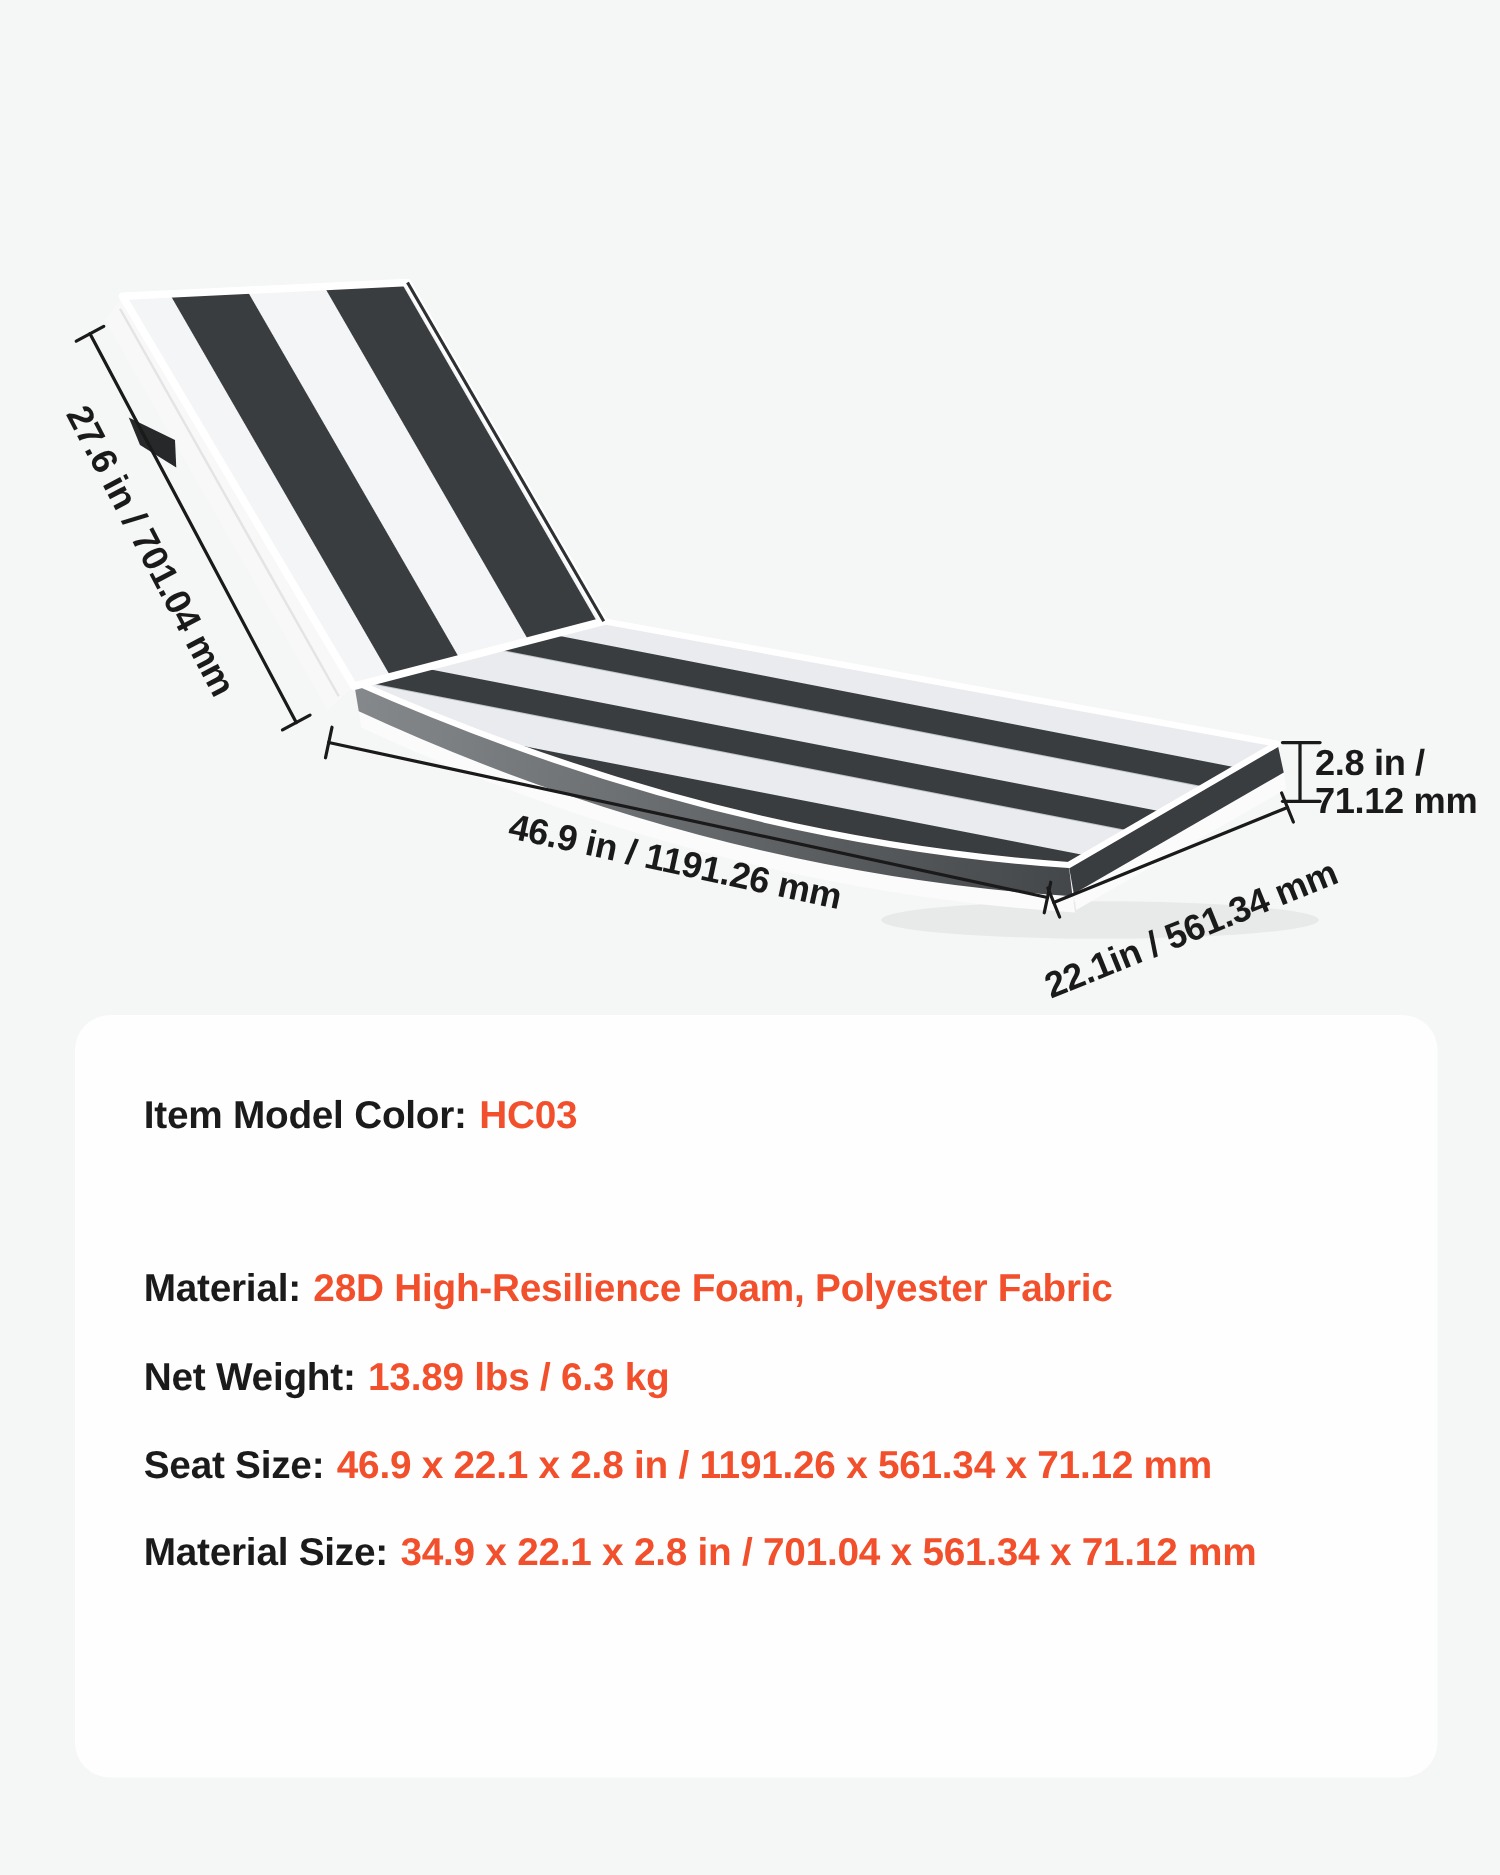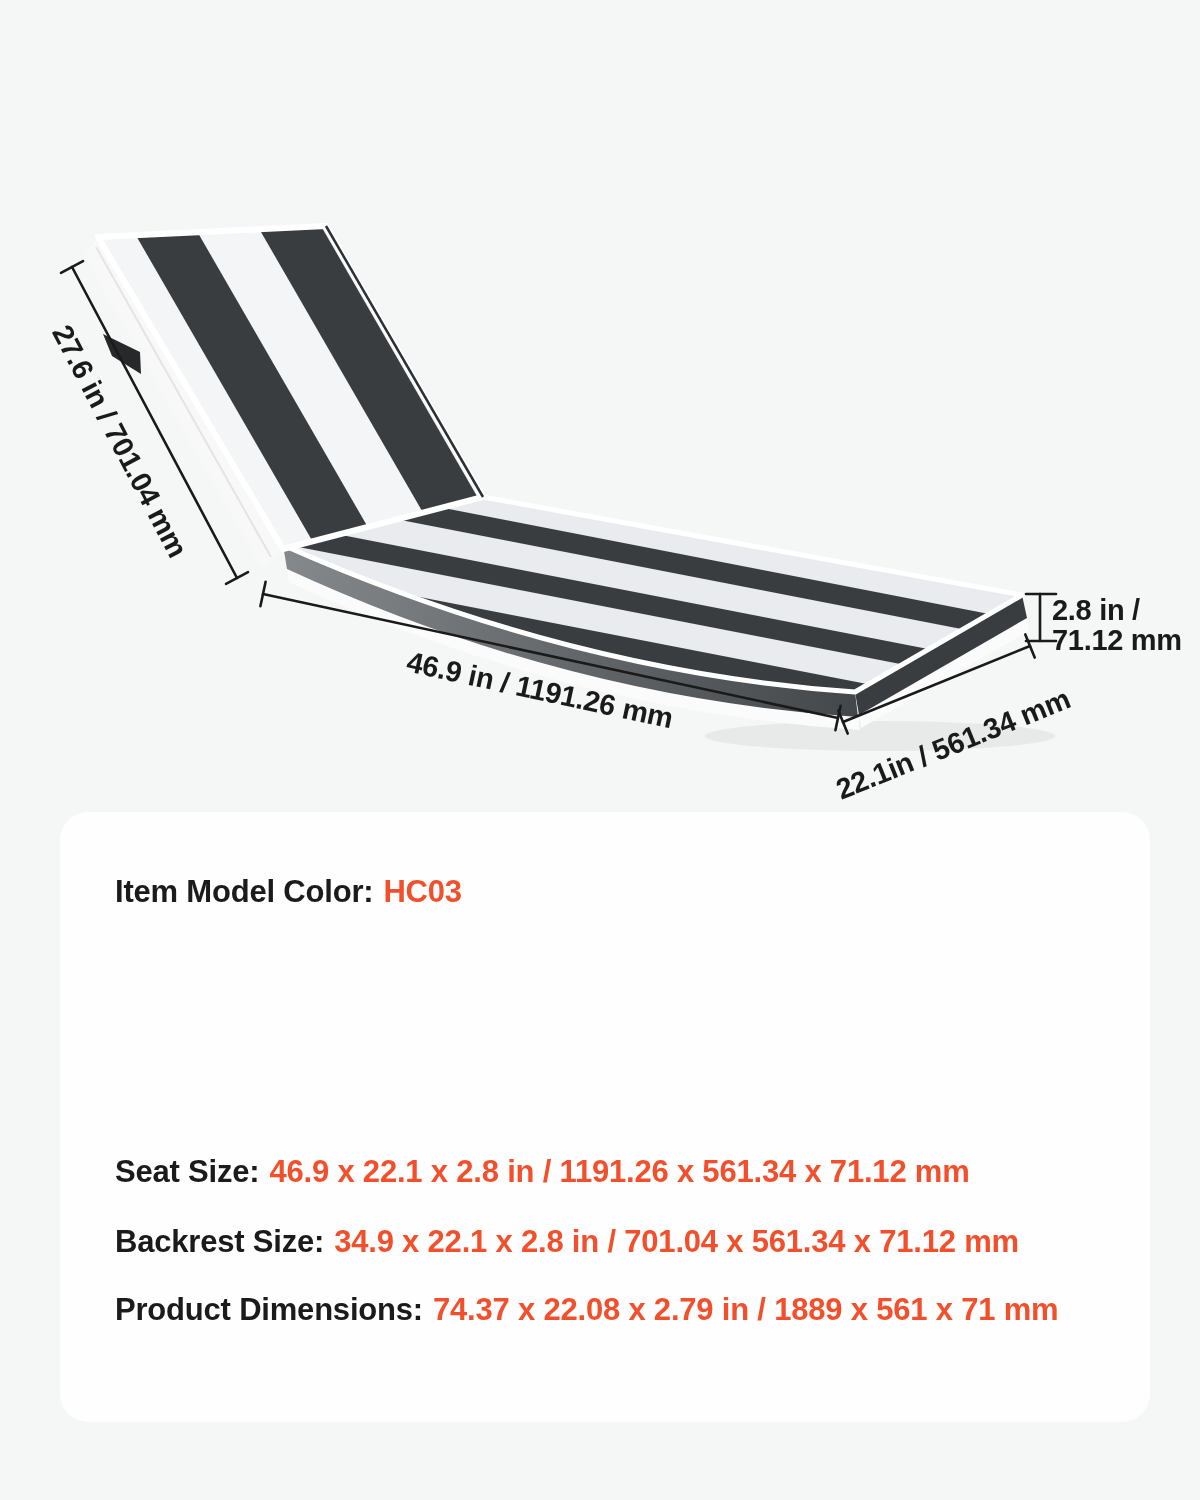"Material: 28D High-Resilience Foam," div.row { html: none -> <div> <span>Material:</span><span>28D High-Resilience Foam, Polyester Fabric</span> </div> }
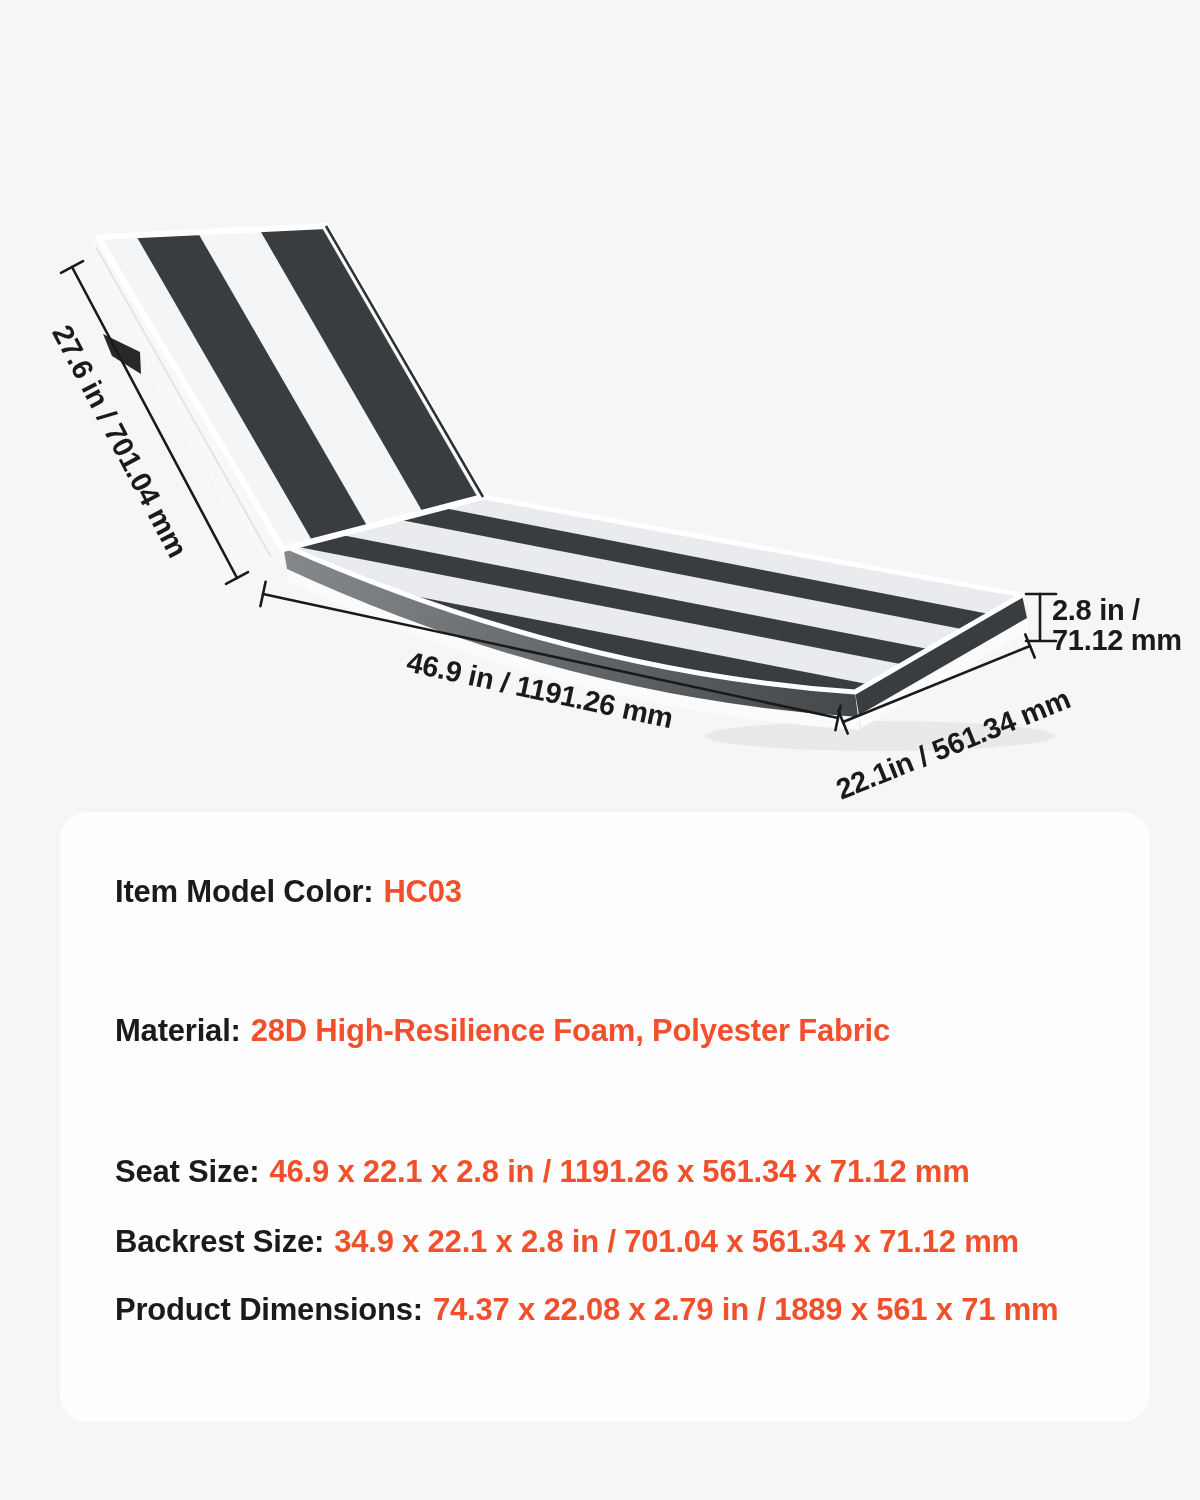"Net Weight: 13.89 lbs /" div.row { html: none -> <div> <span>Net Weight:</span><span>13.89 lbs / 6.3 kg</span> </div> }
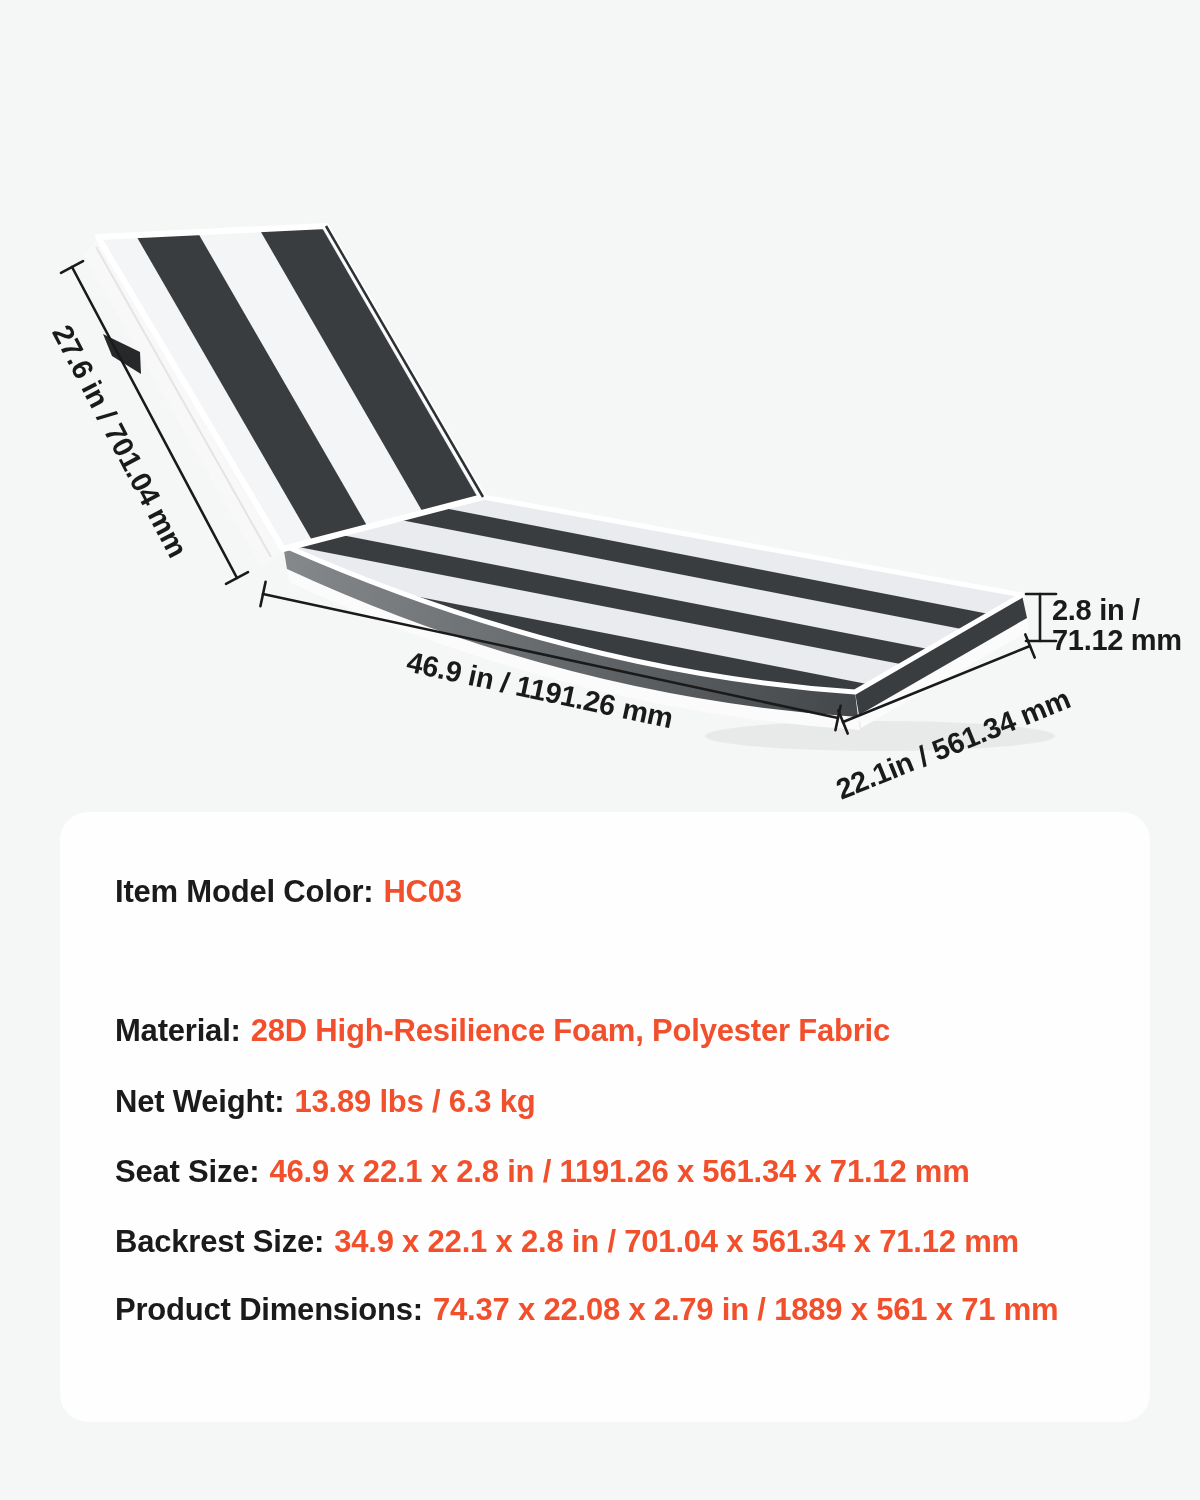"Backrest Size:" span.lab { text: Backrest -> Material }
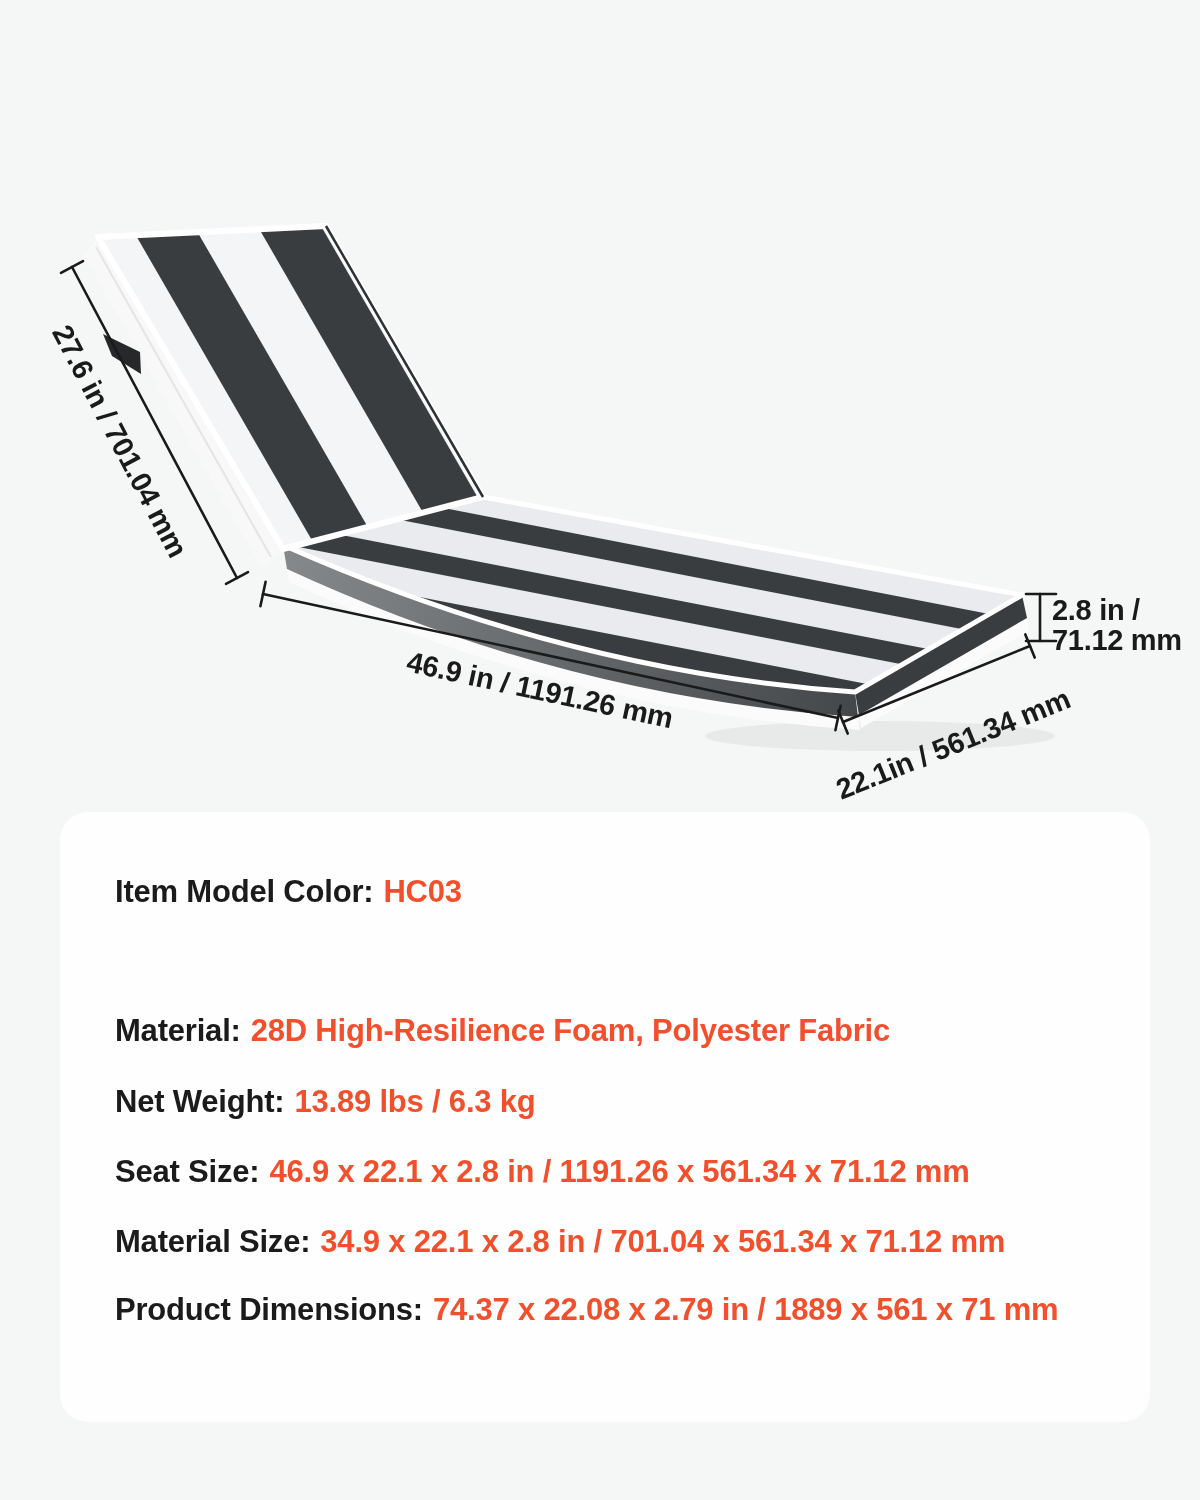"Product Dimensions: 74.37 x 22.08" div.row { html: <div> <span>Product Dimensions:</span><span>74.37 x 22.08 x 2.79 in / 1889 x 561 x 71 mm</span> </div> -> none }
